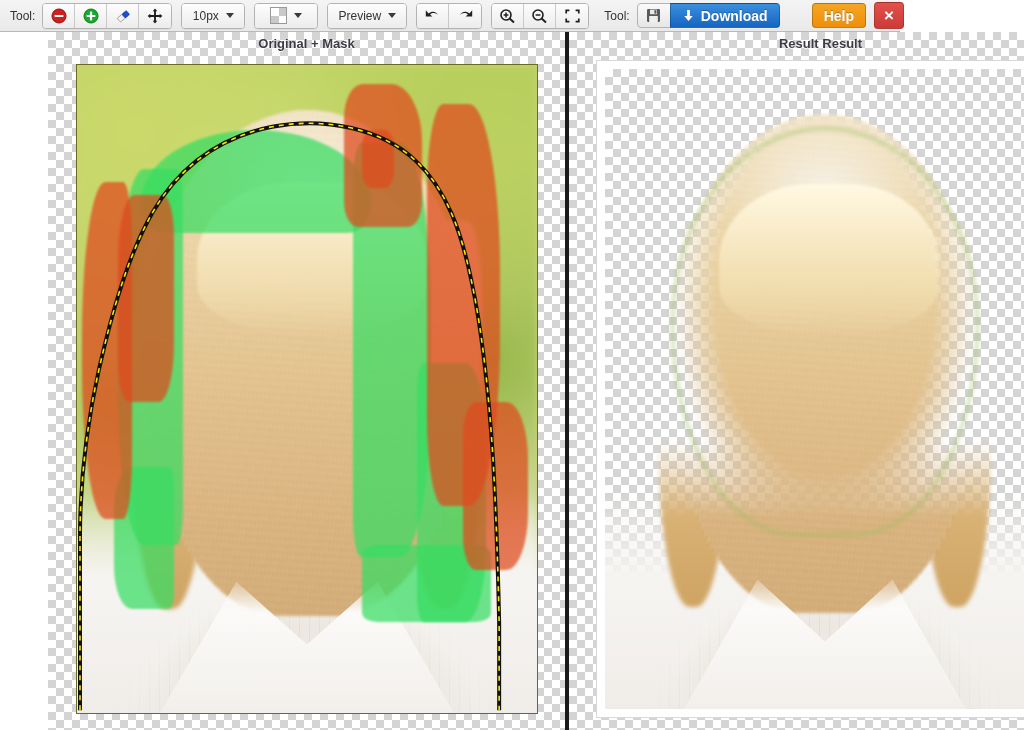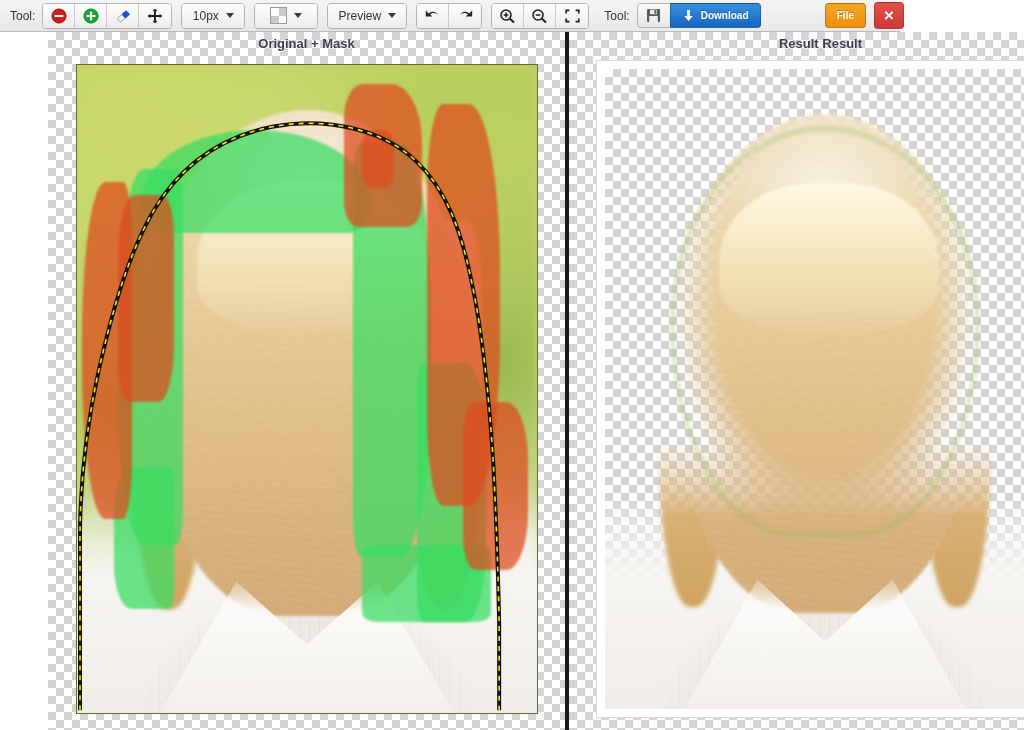"Download" .btn-solid { font-size: 10px -> 14px }
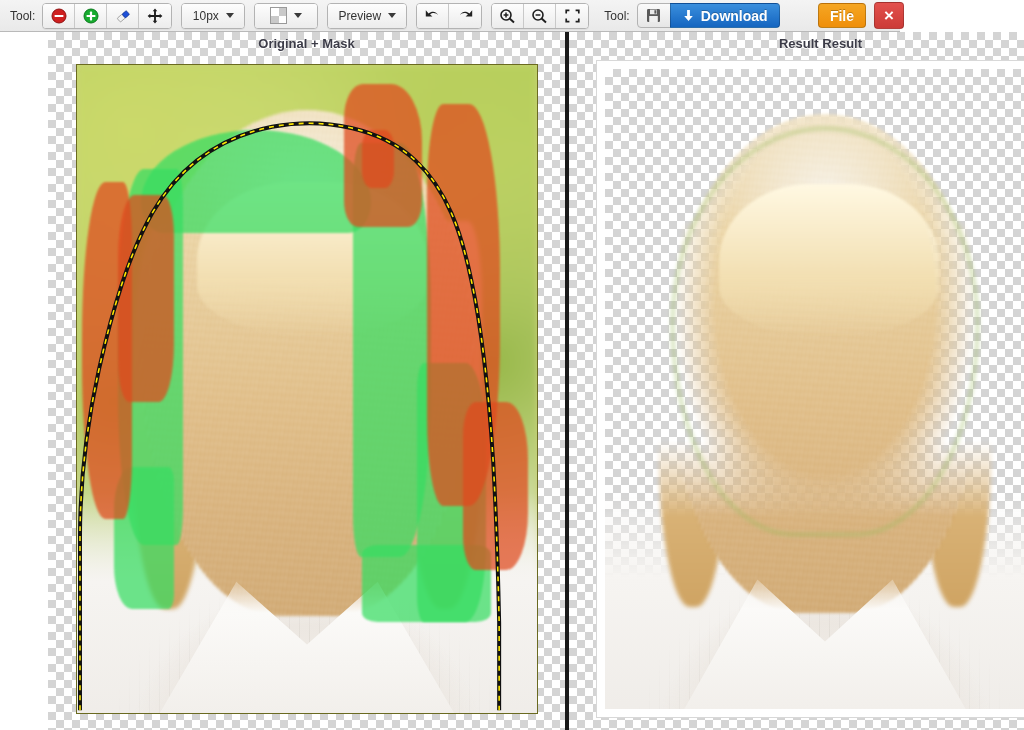"File" span { text: File -> Help }
